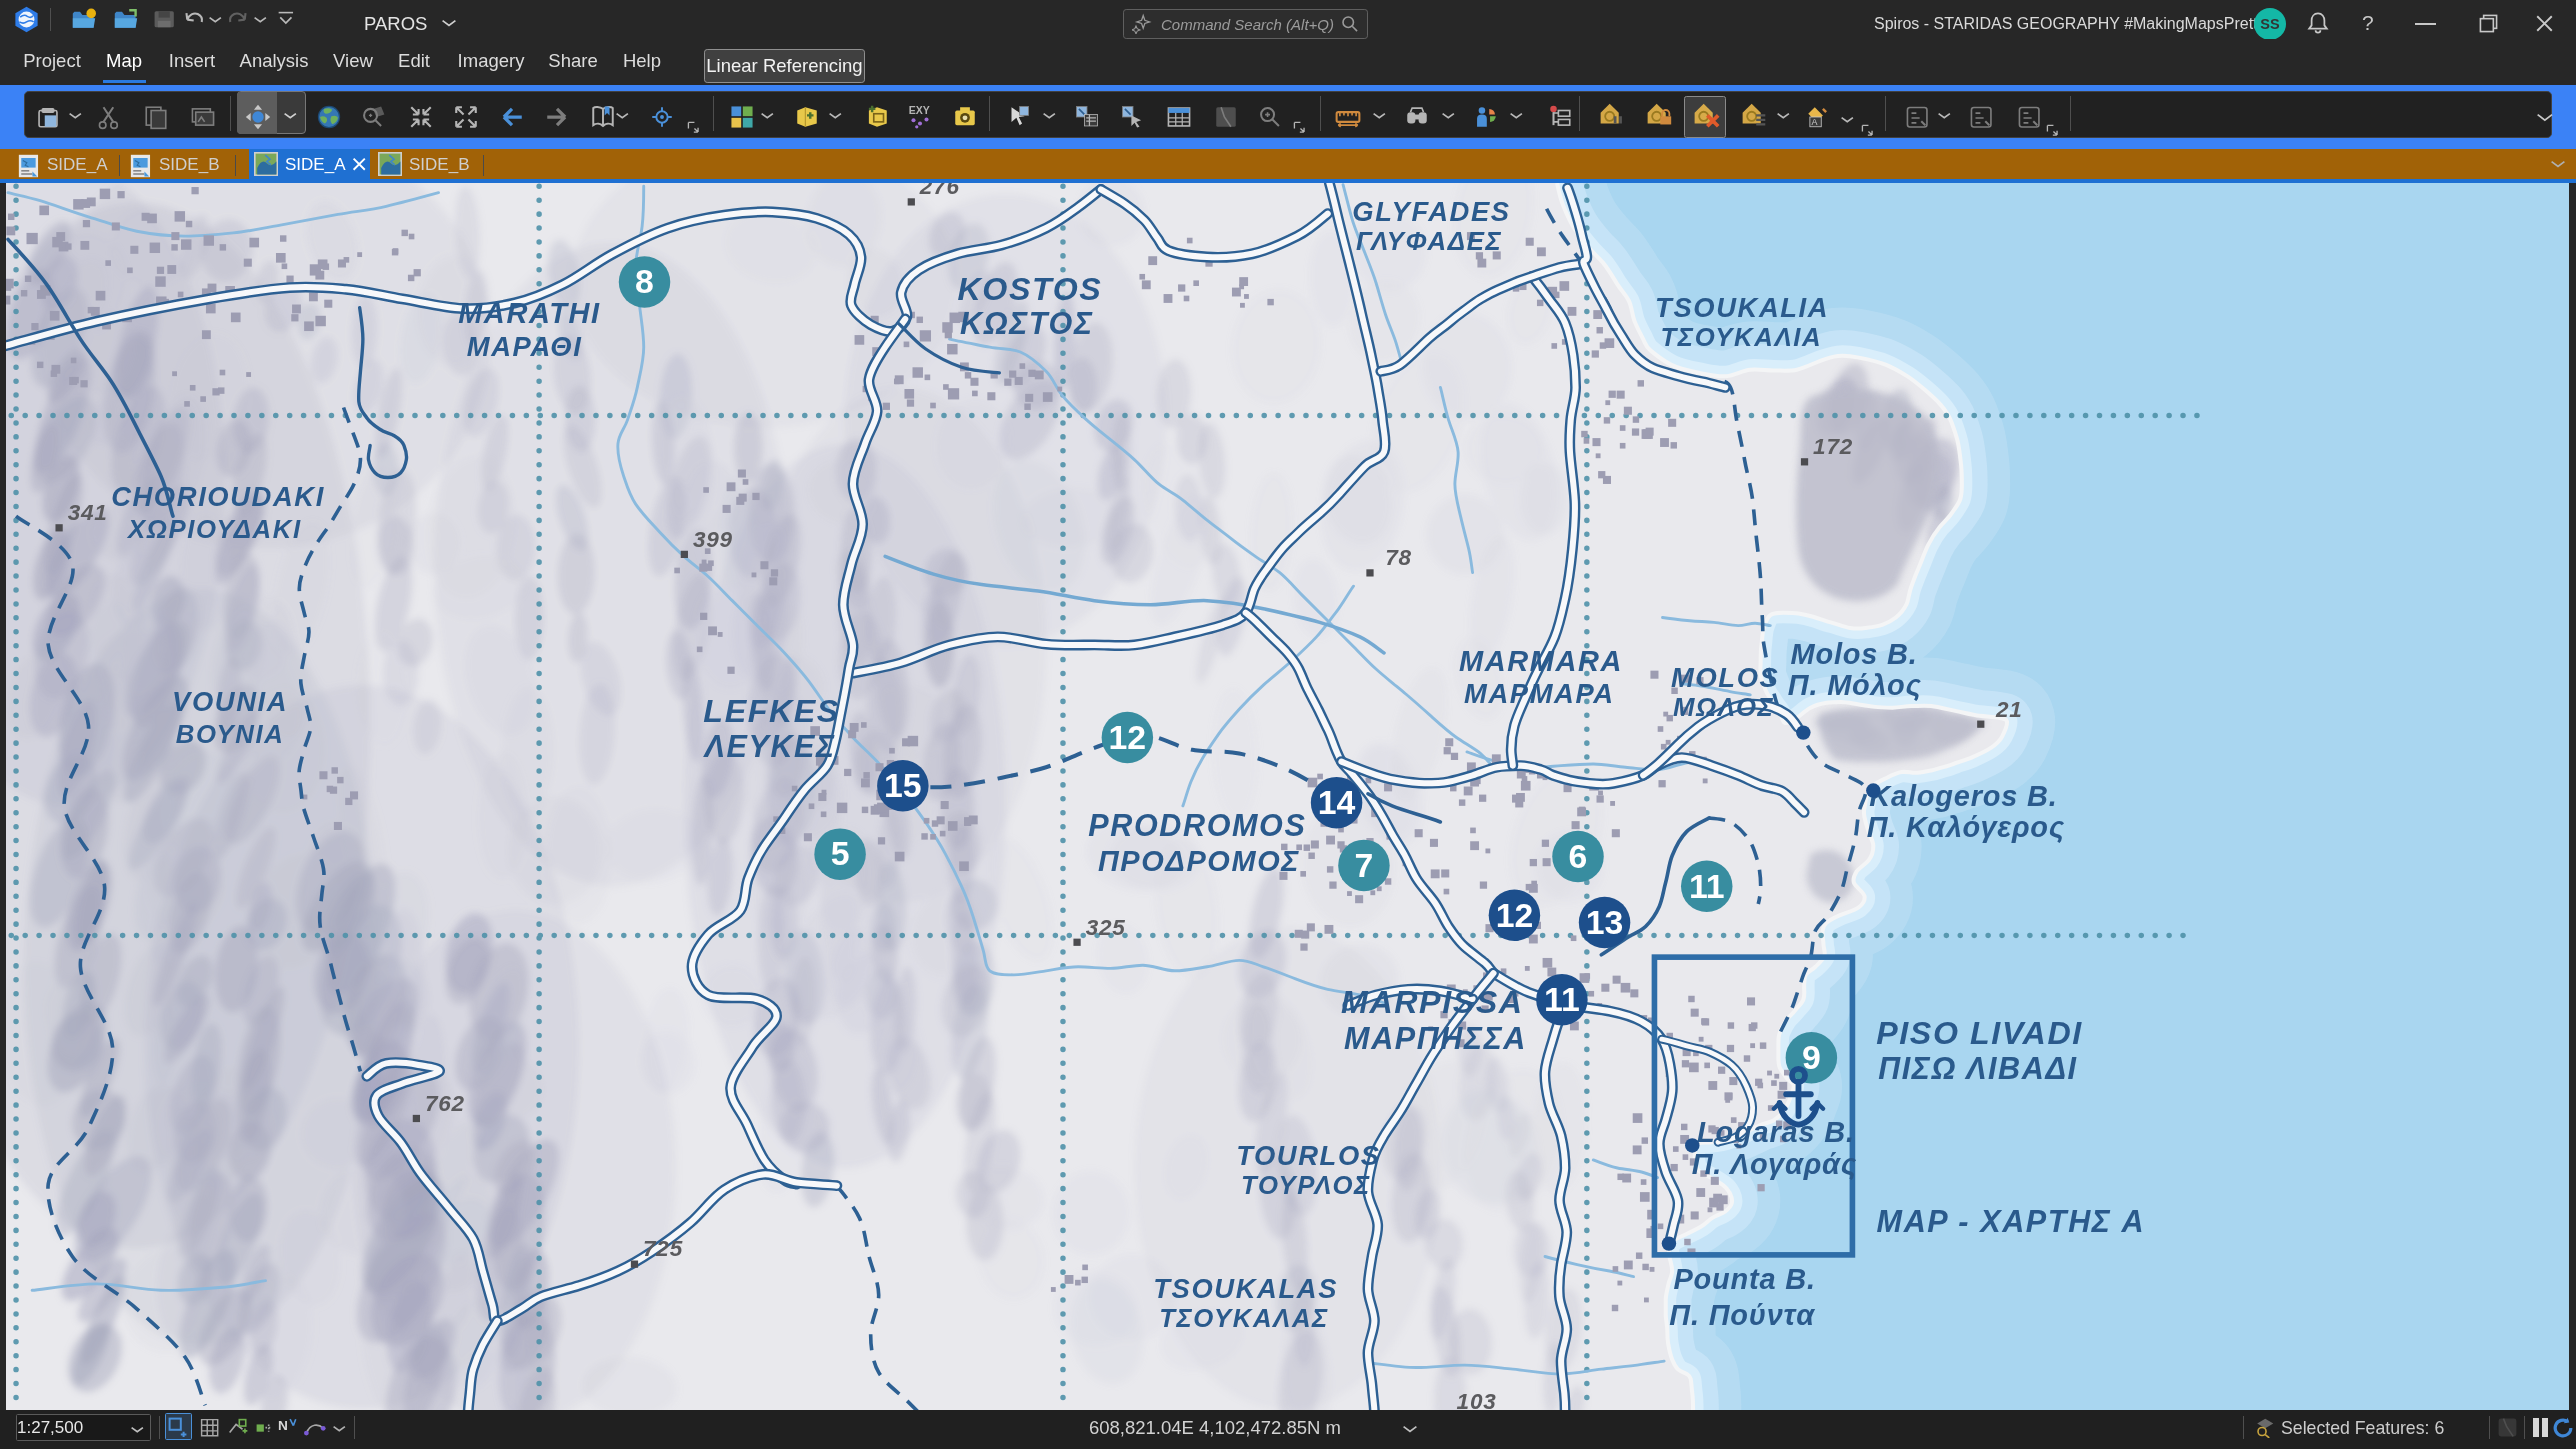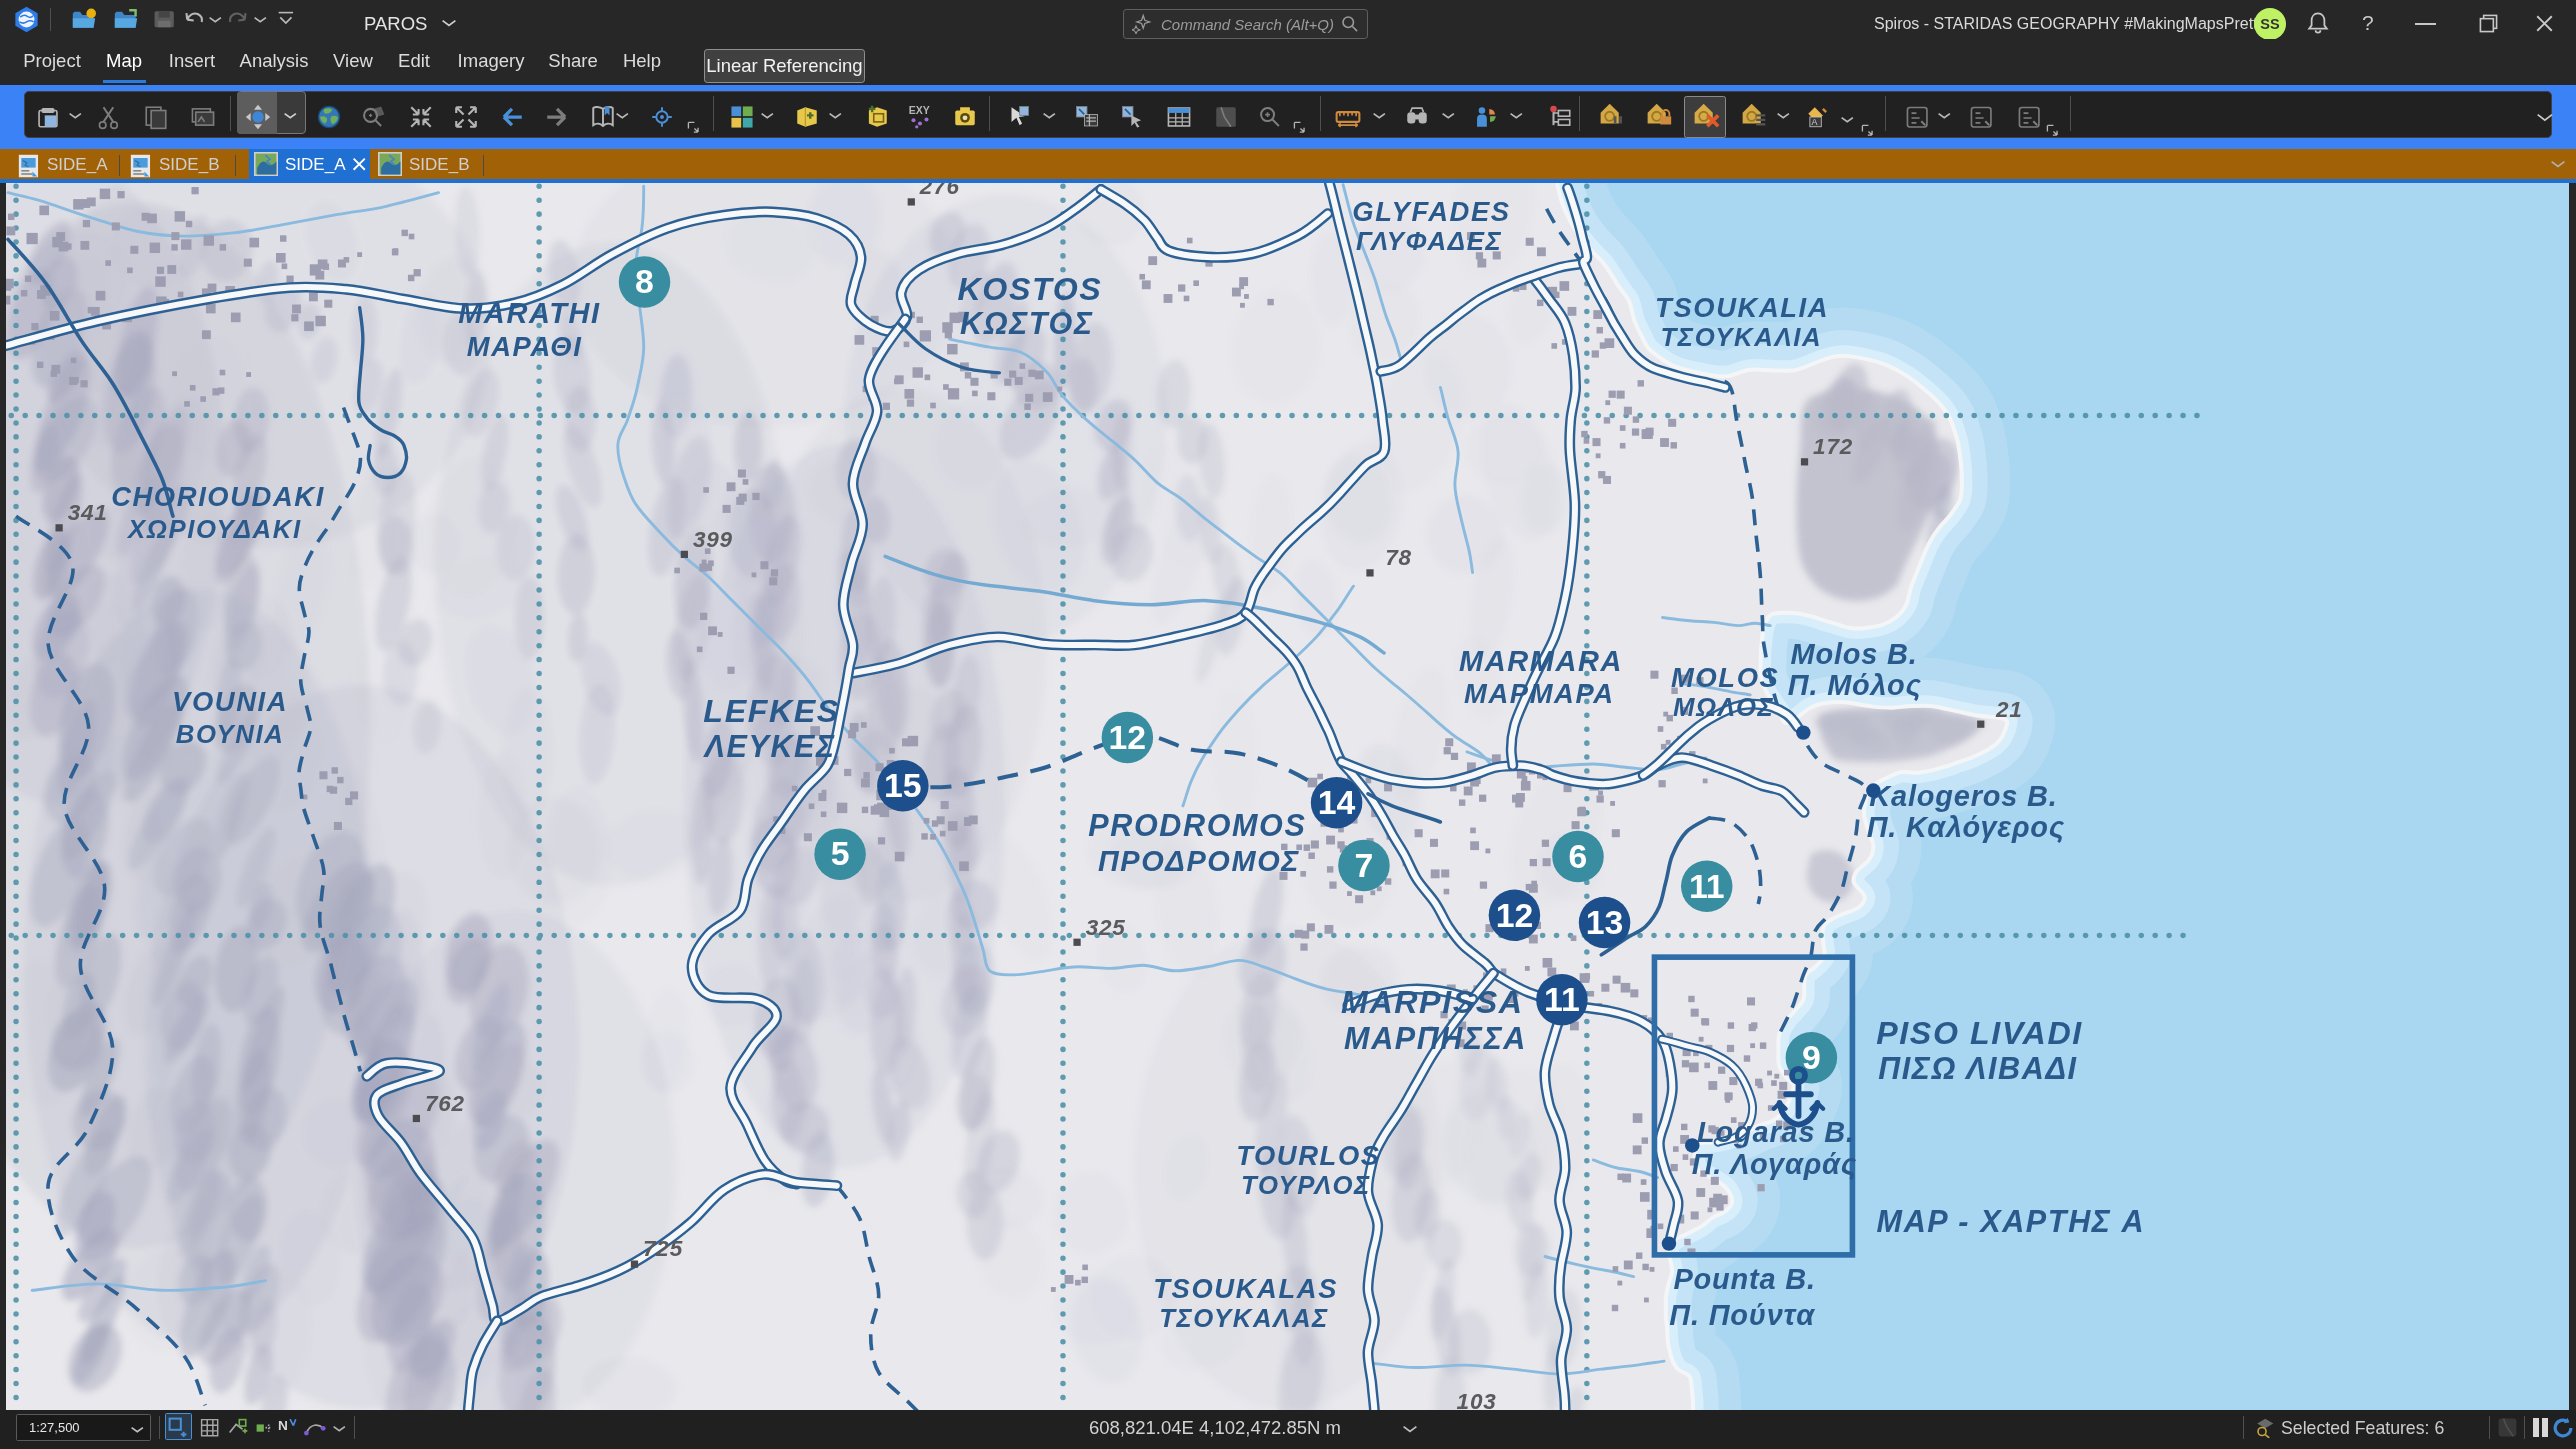"SS" div.abs { background: #bef264 -> #14b8a6 }
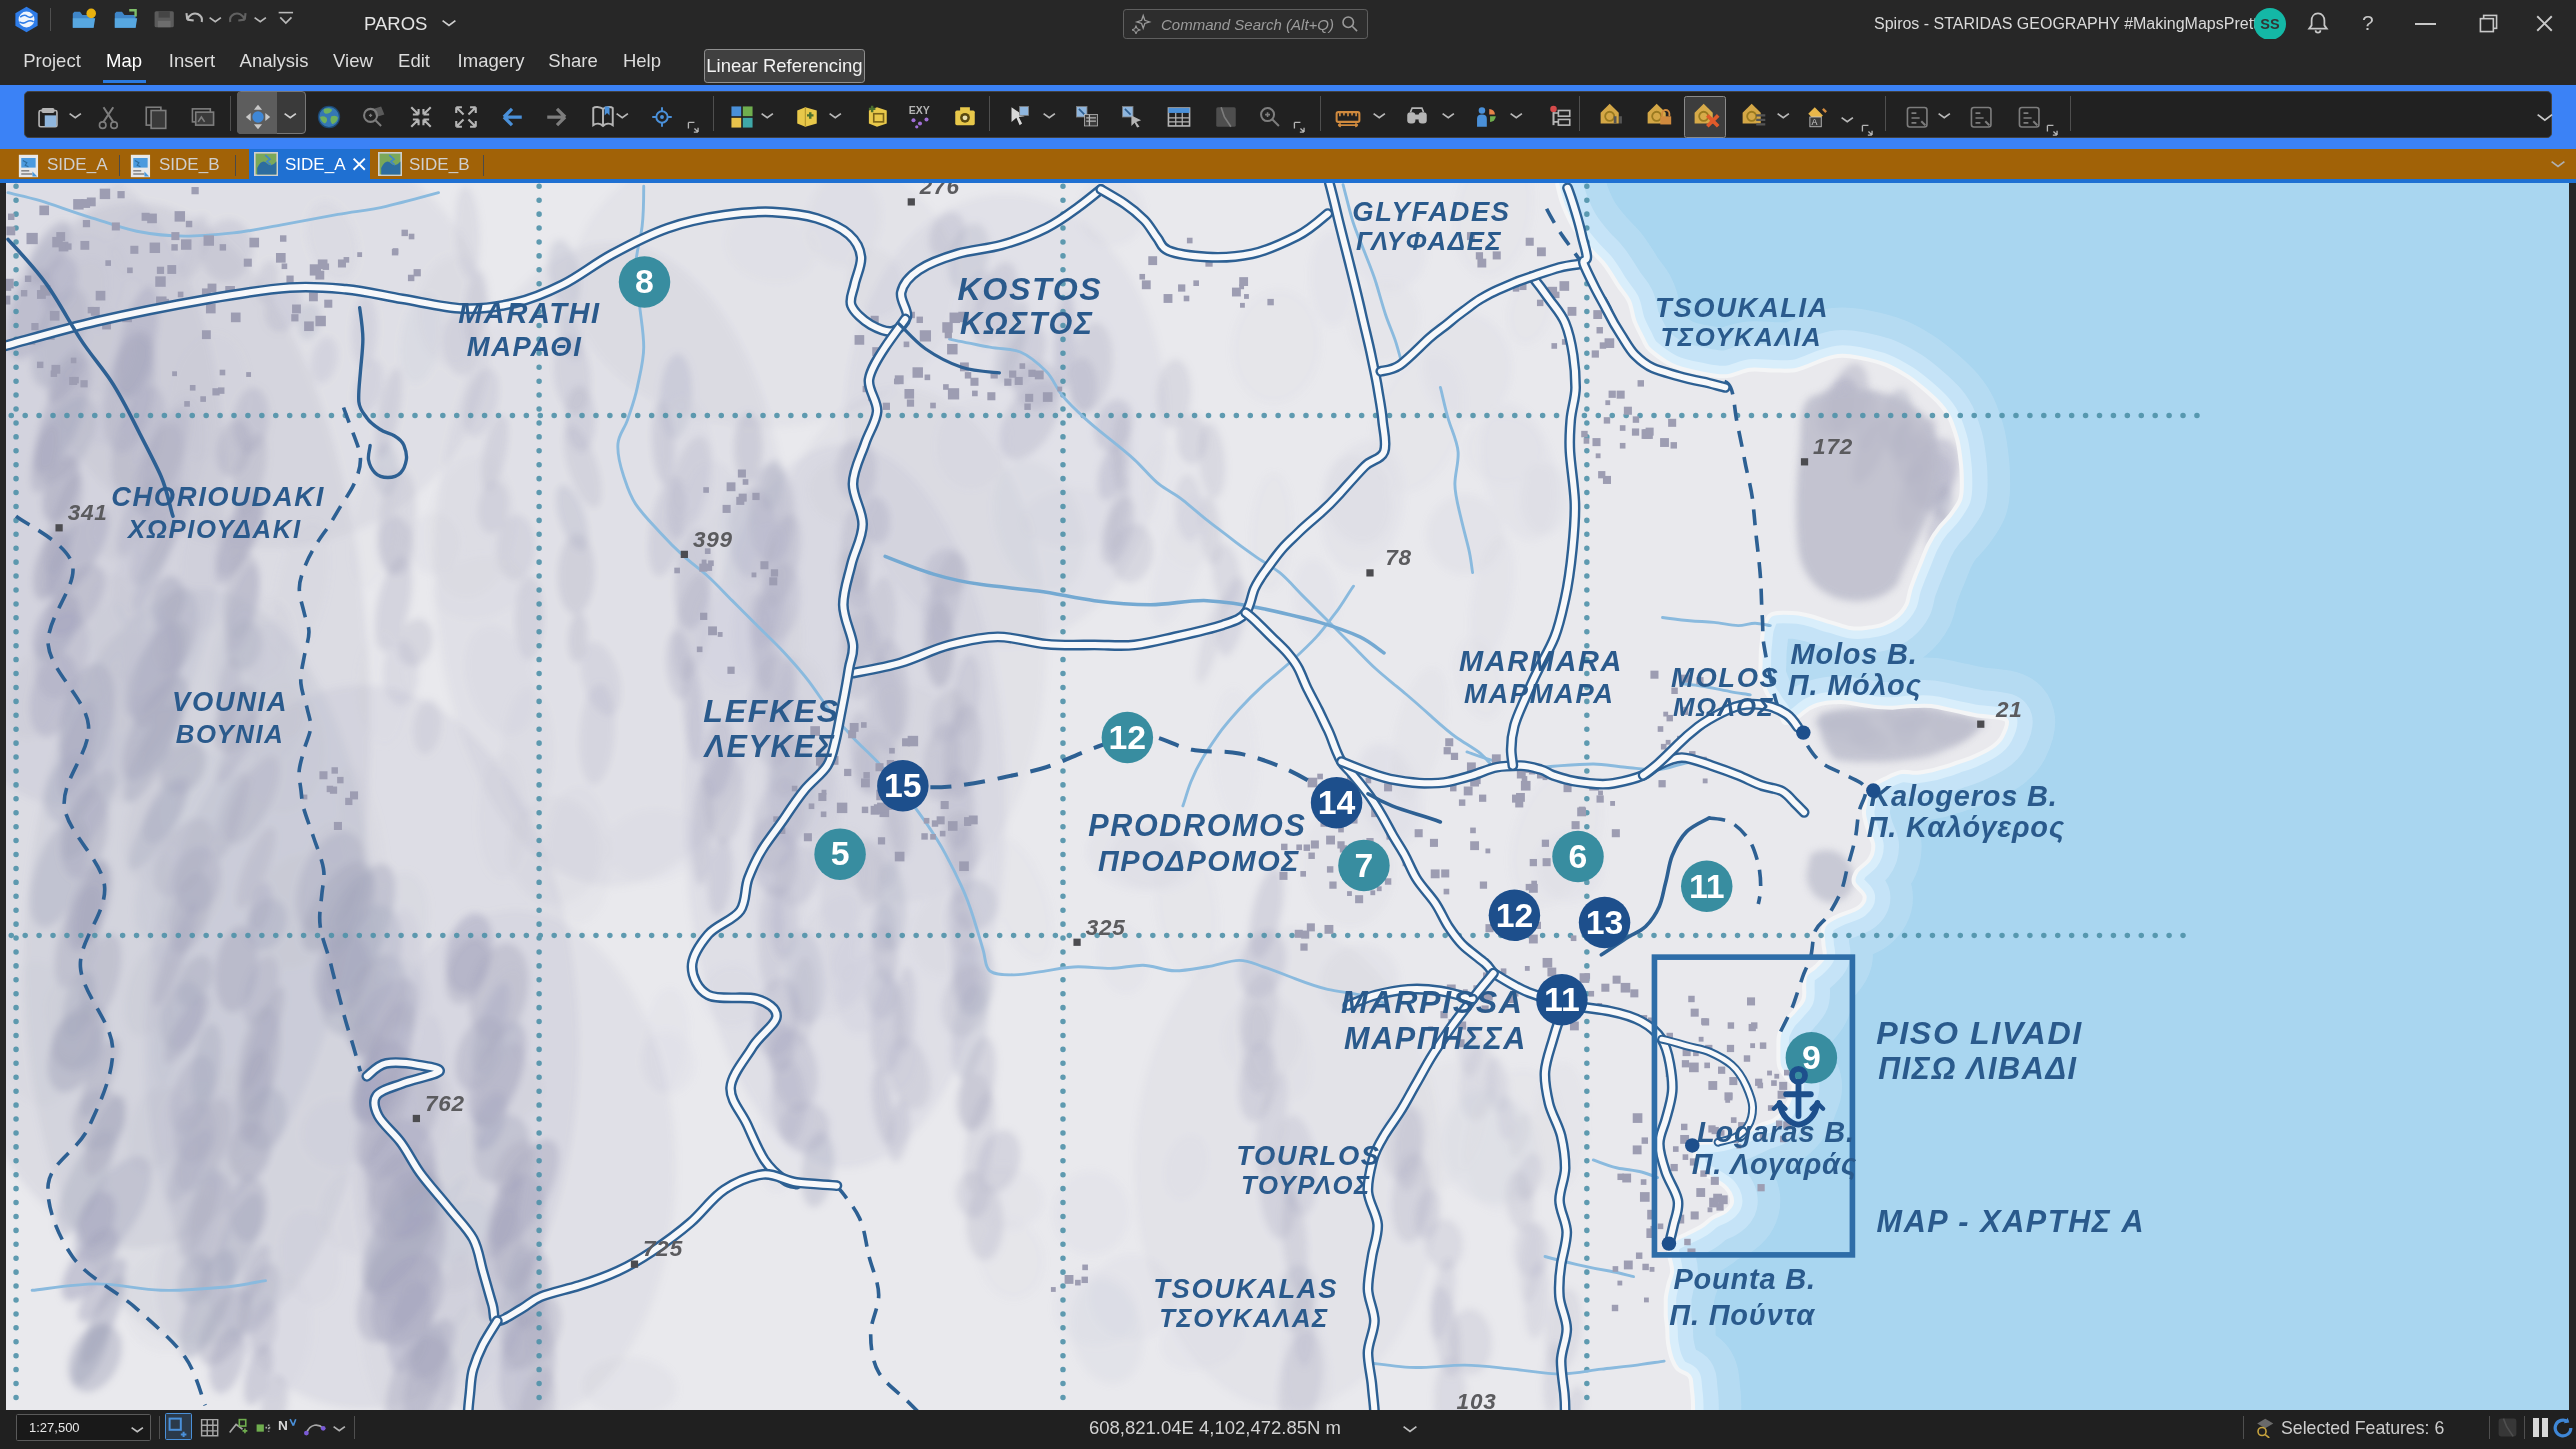"1:27,500" div.abs { font-size: 13px -> 17px; padding-left: 12px -> 0 }
